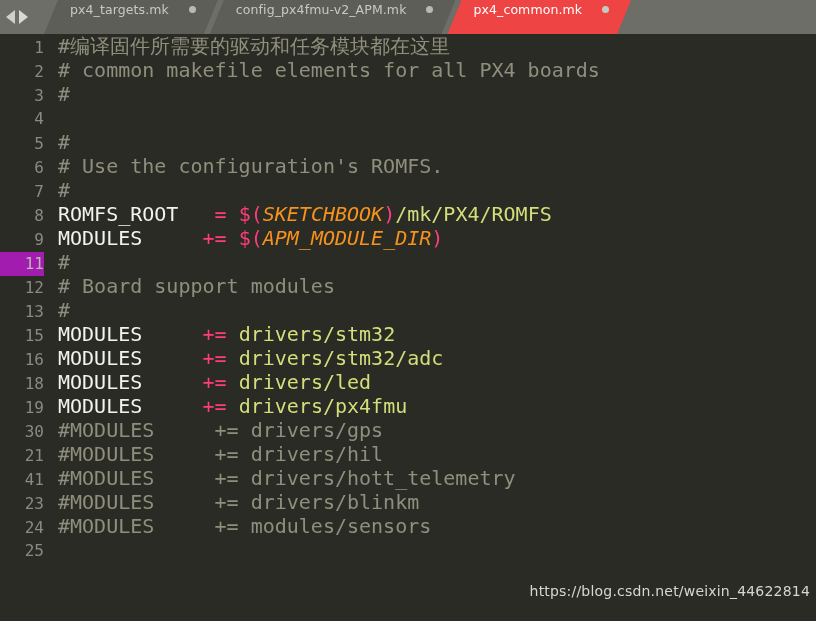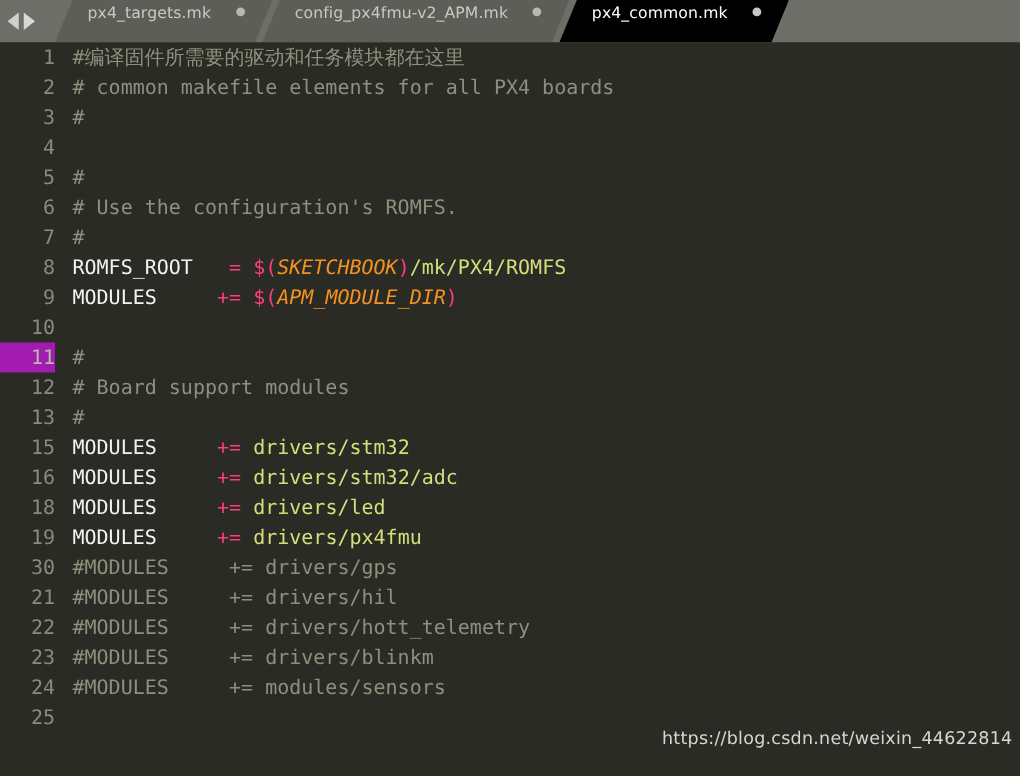"px4_common.mk" .tab.active { background: #000000 -> #ef4444 }
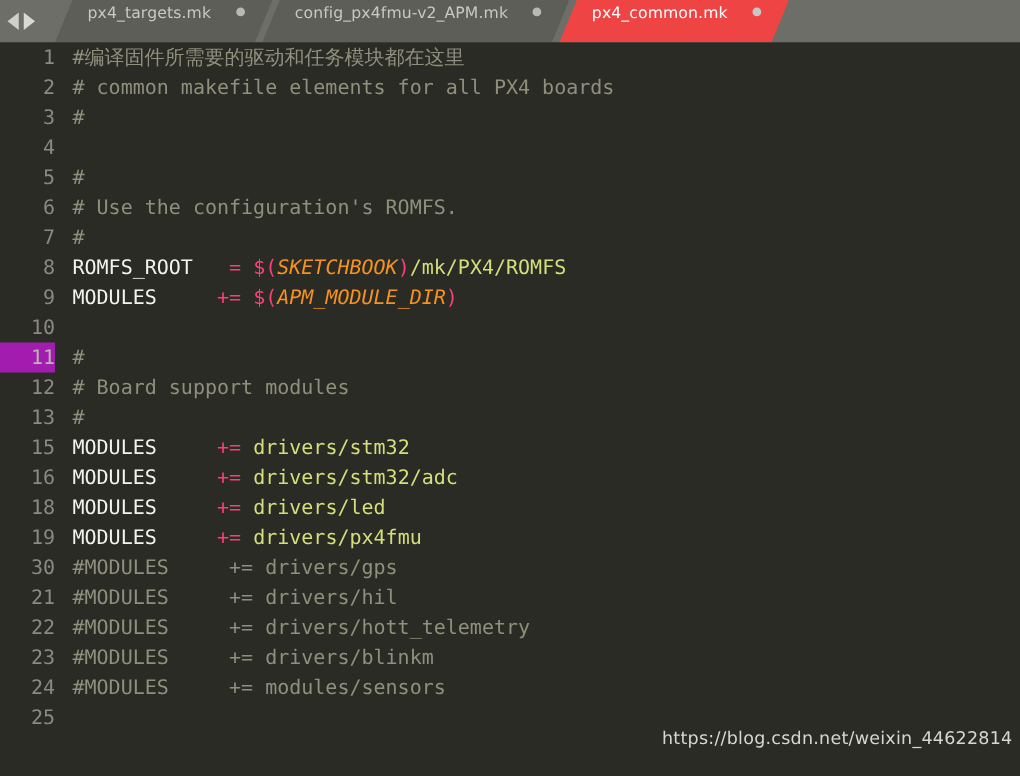"#编译固件所需要的驱动和任务模块都在这里" .code { font-size: 16px -> 20px }
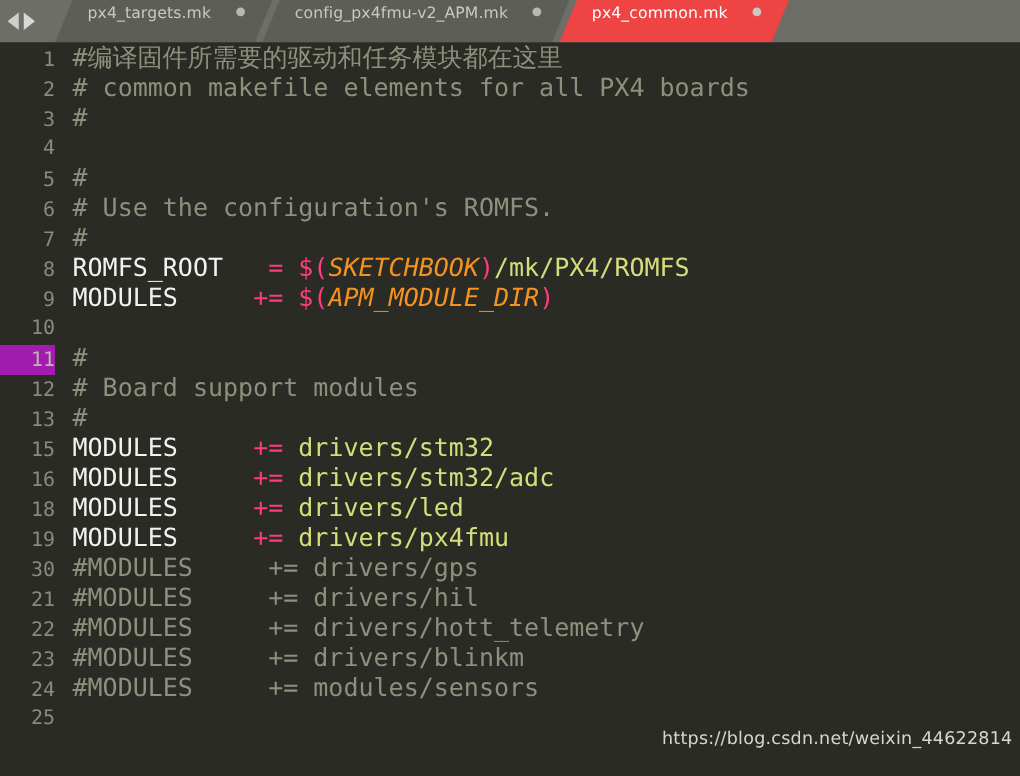"10" div.line { html: <div><span>10</span><span><span></span></span></div> -> none }
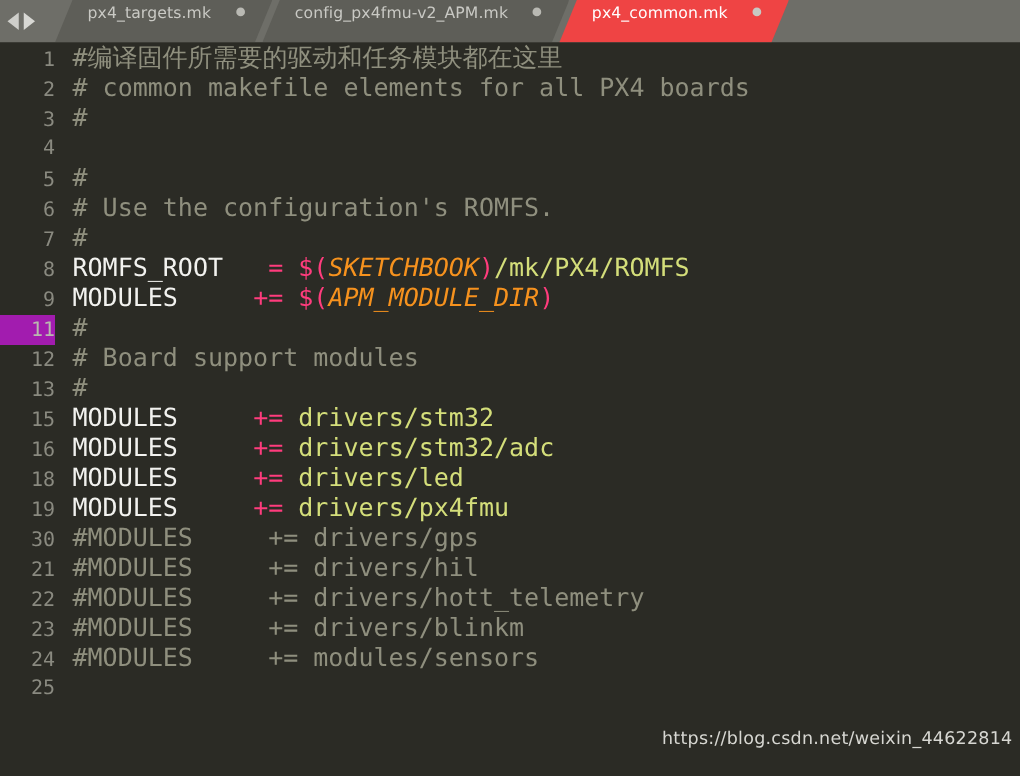"22" span.gutter { text: 22 -> 41 }
